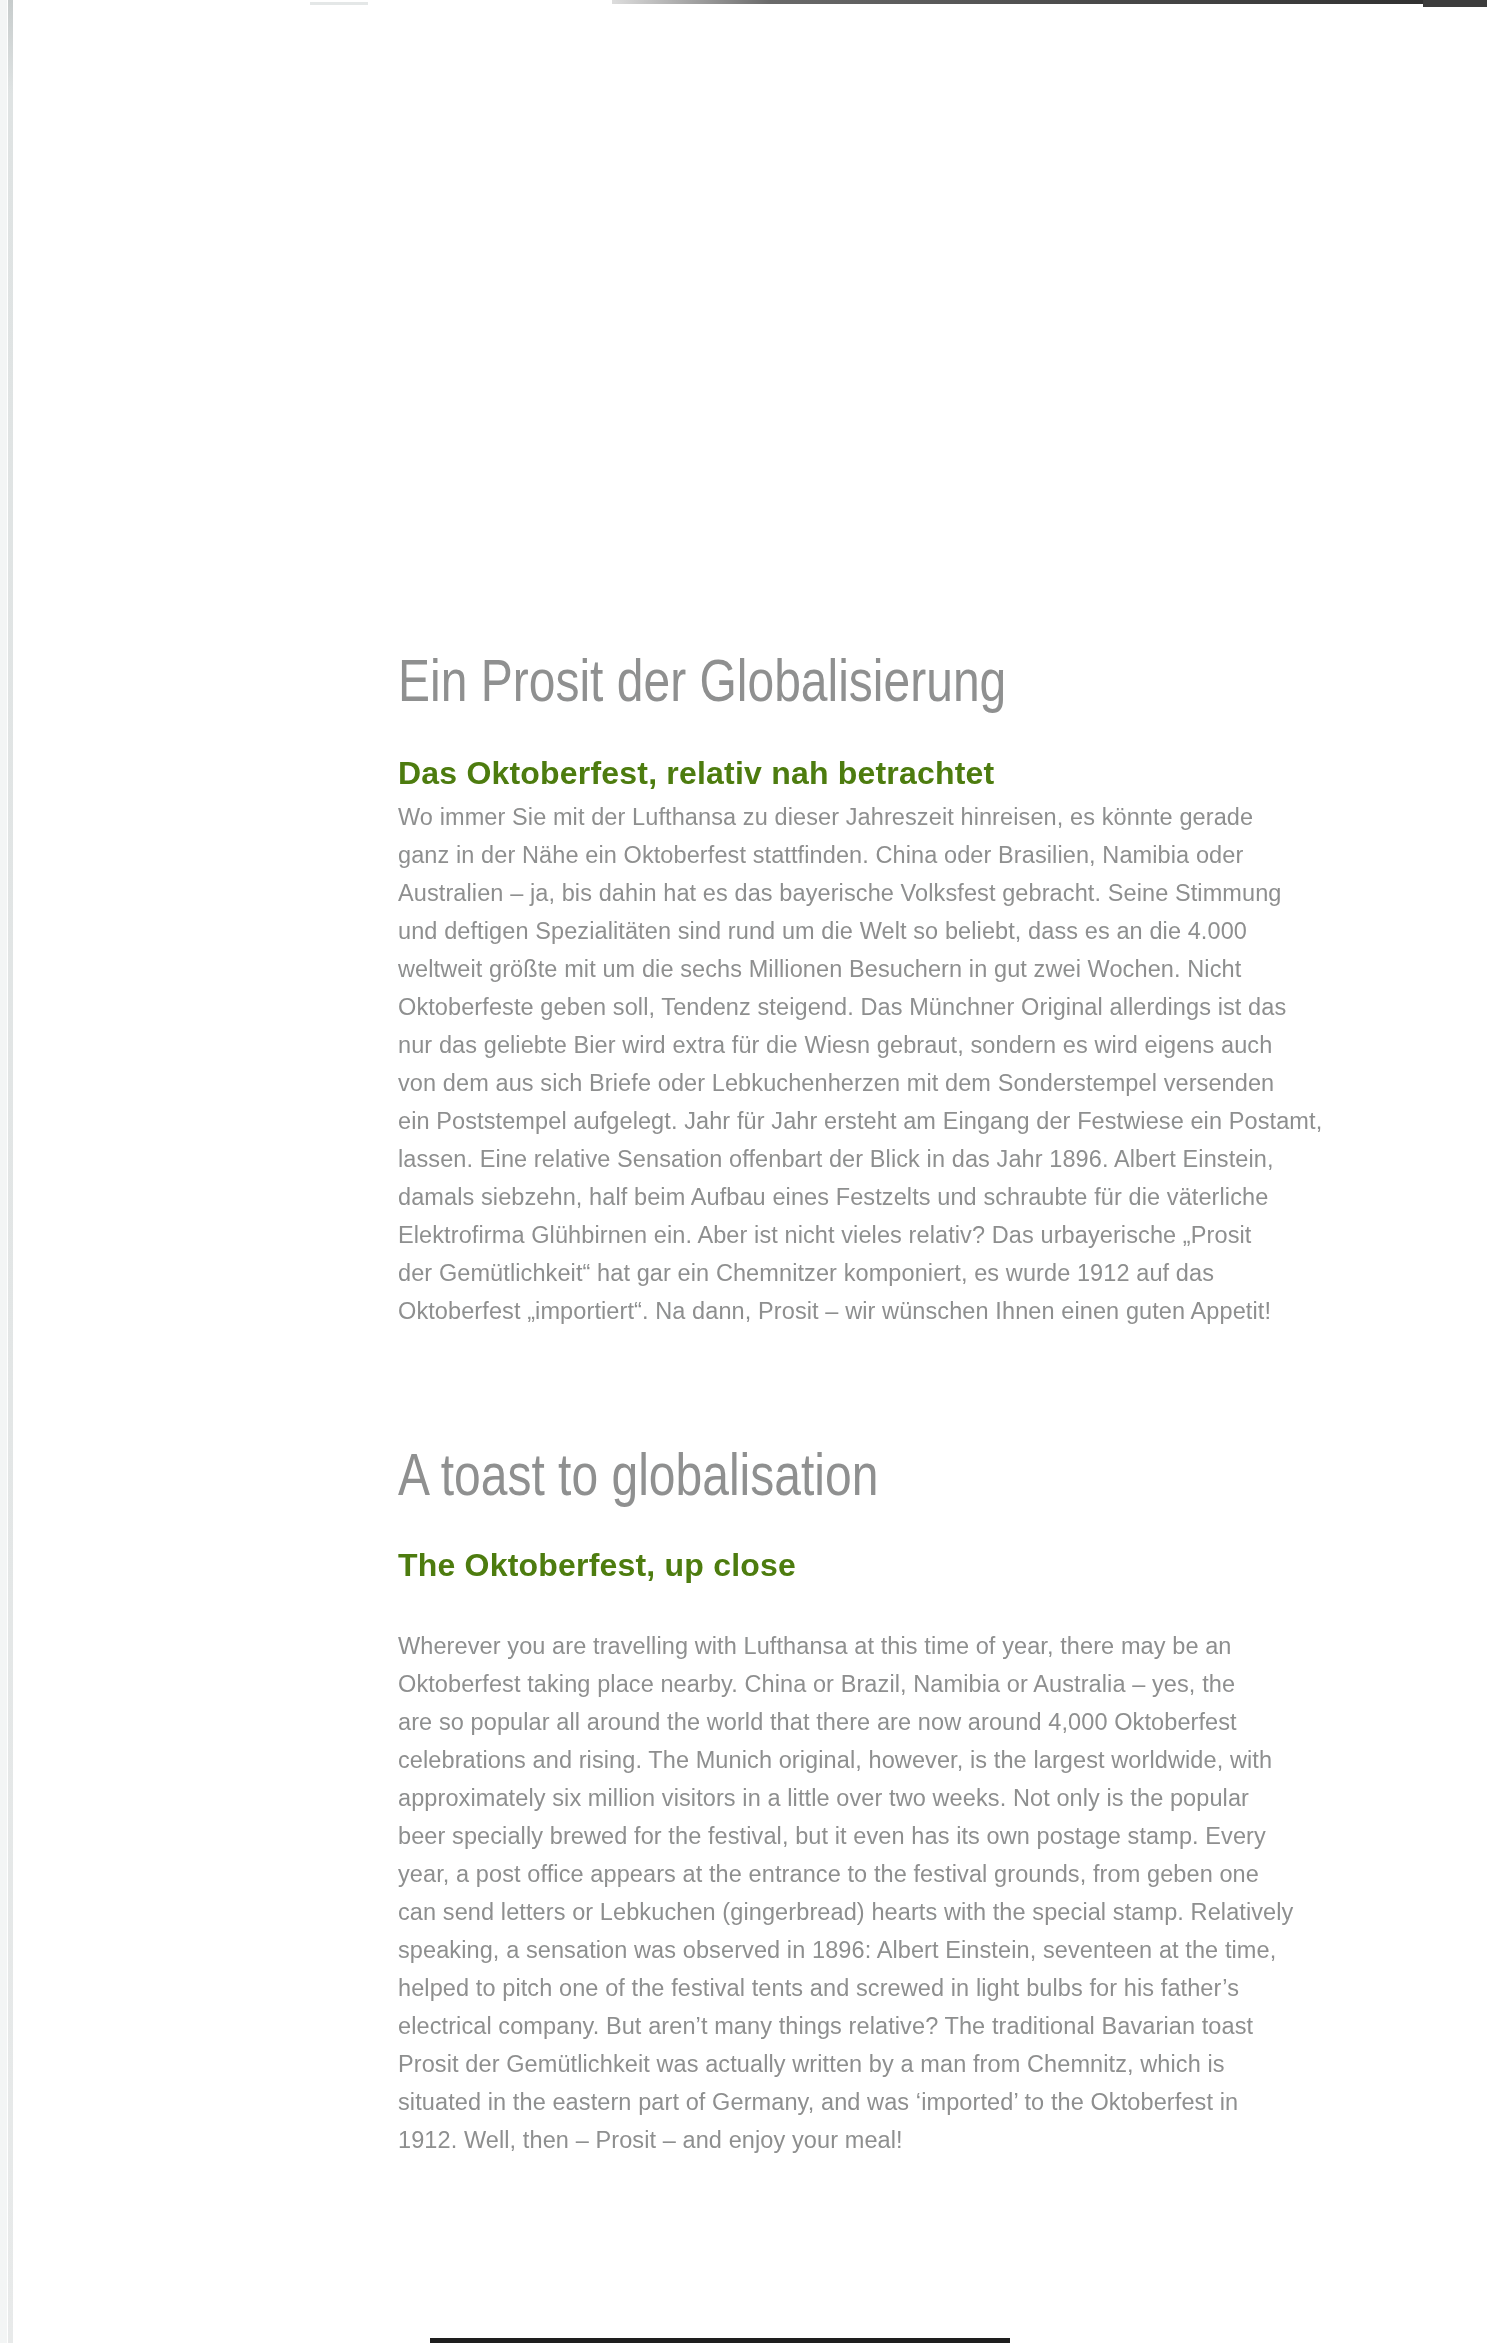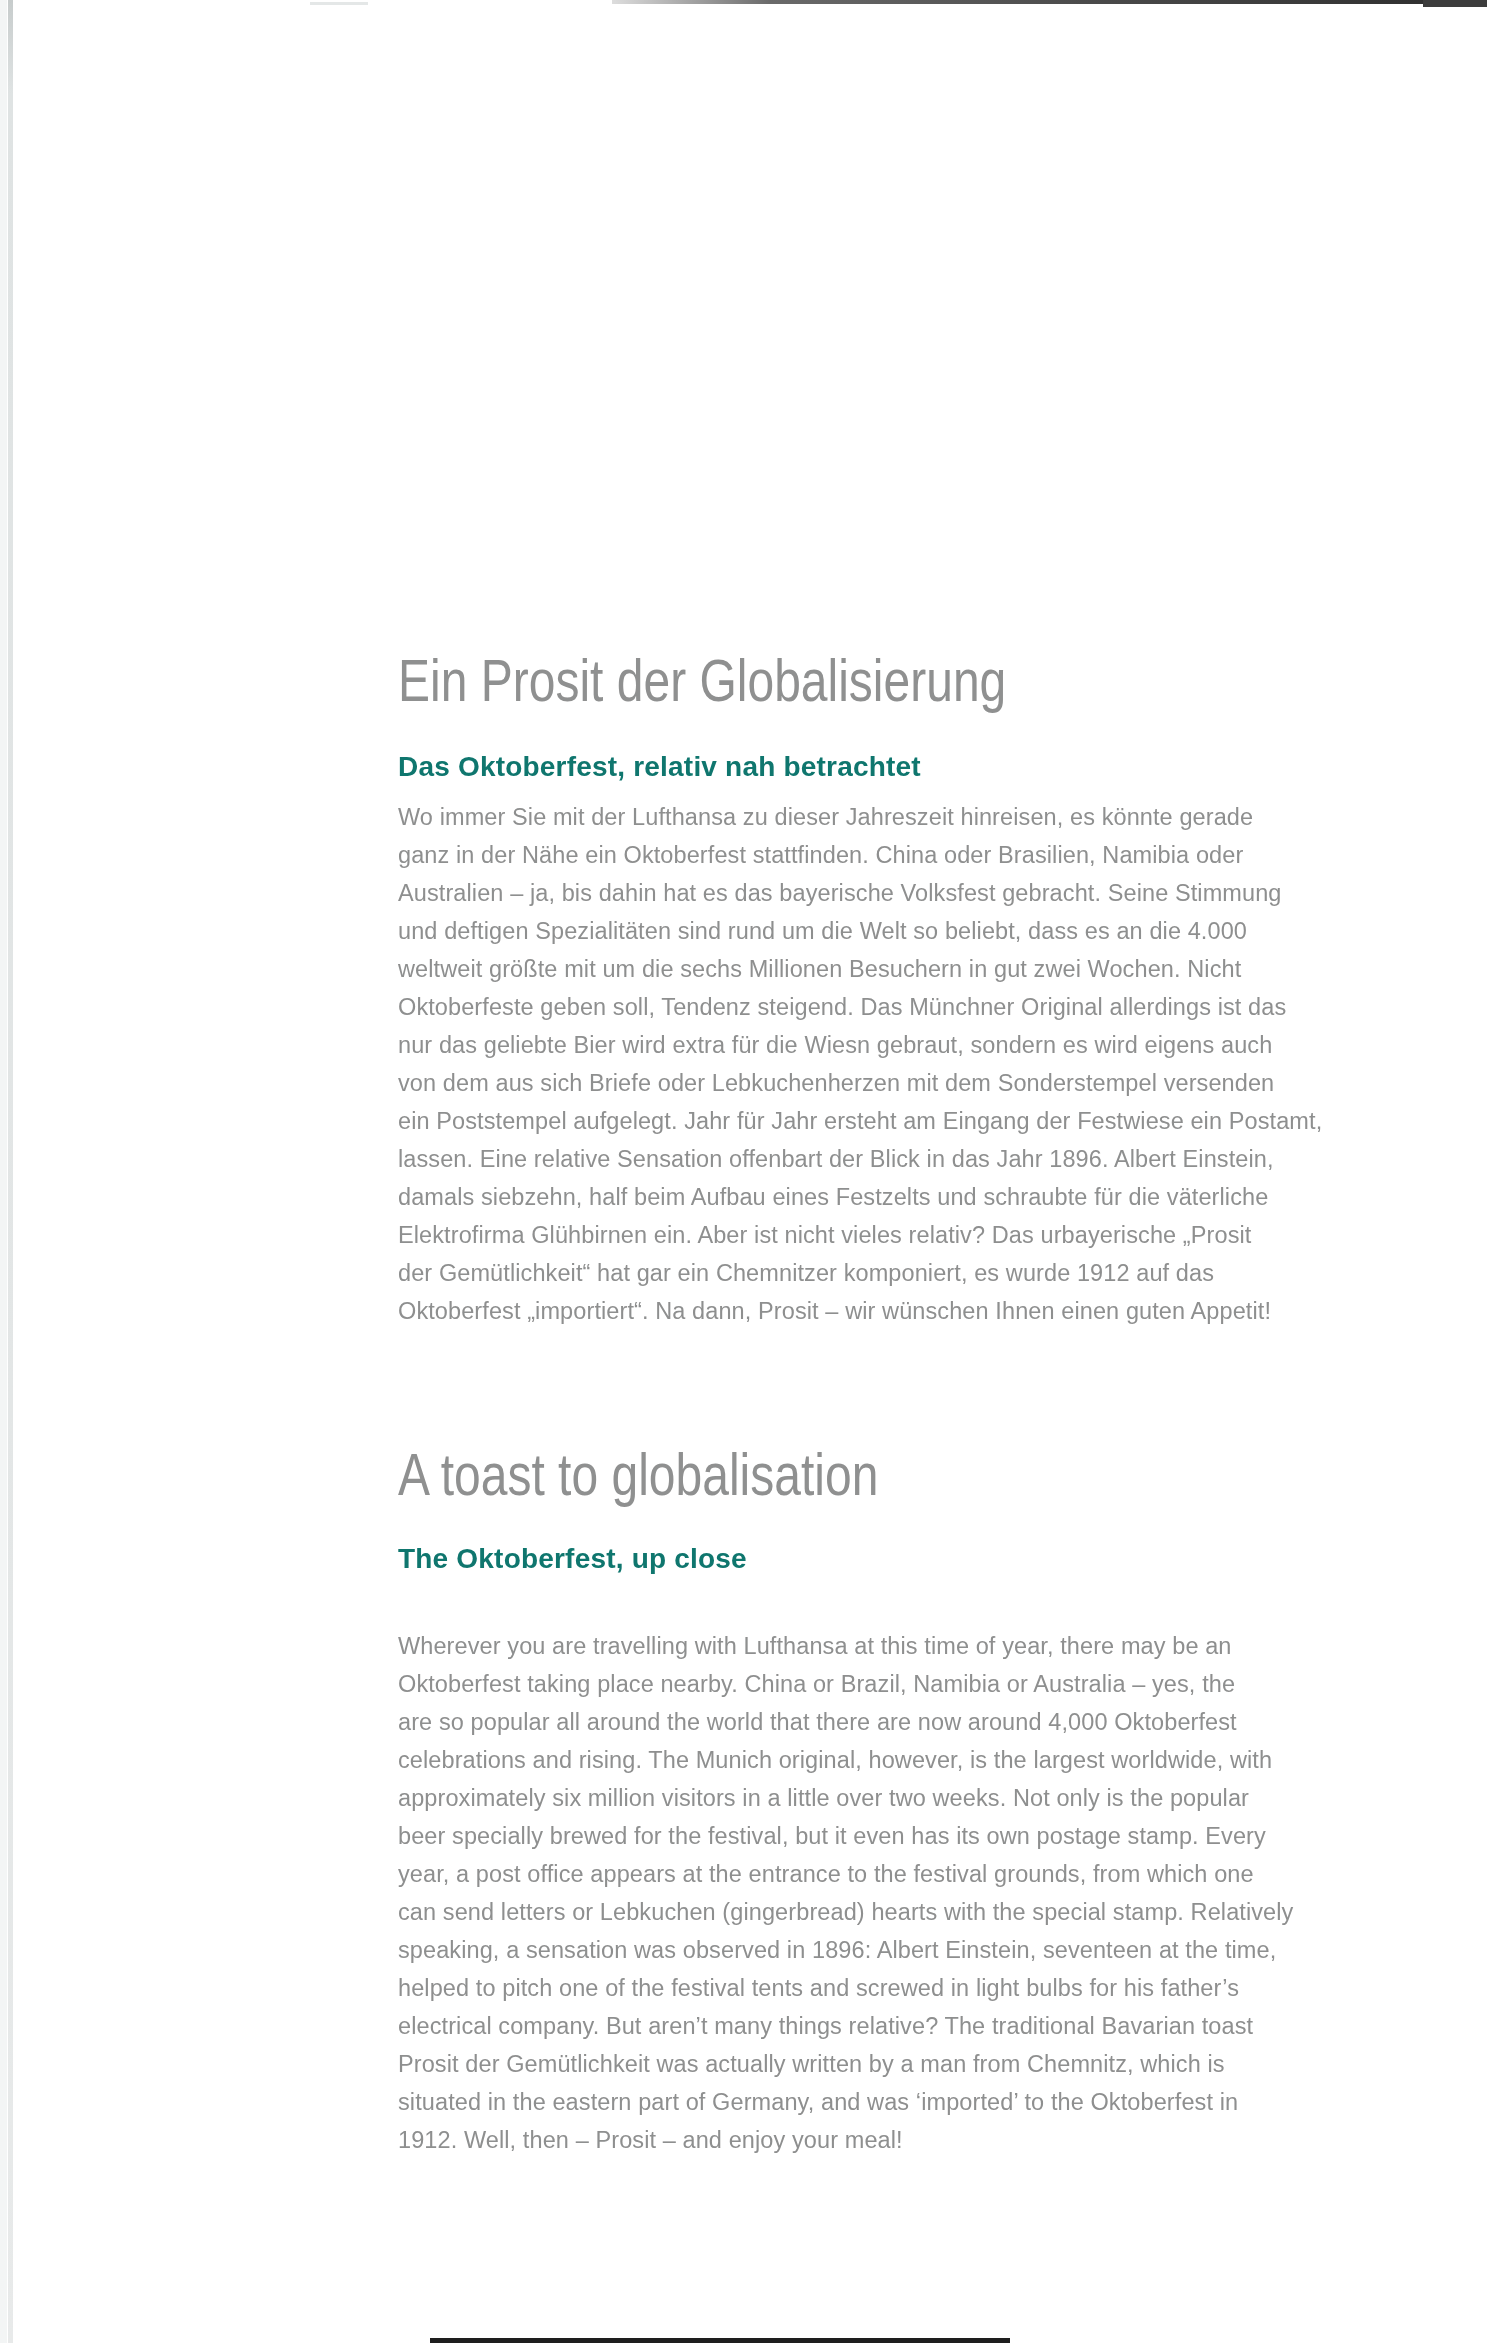"Das Oktoberfest, relativ nah betrachtet" .sub-title { color: #0f766e -> #4d7c0f; font-size: 28px -> 32px }
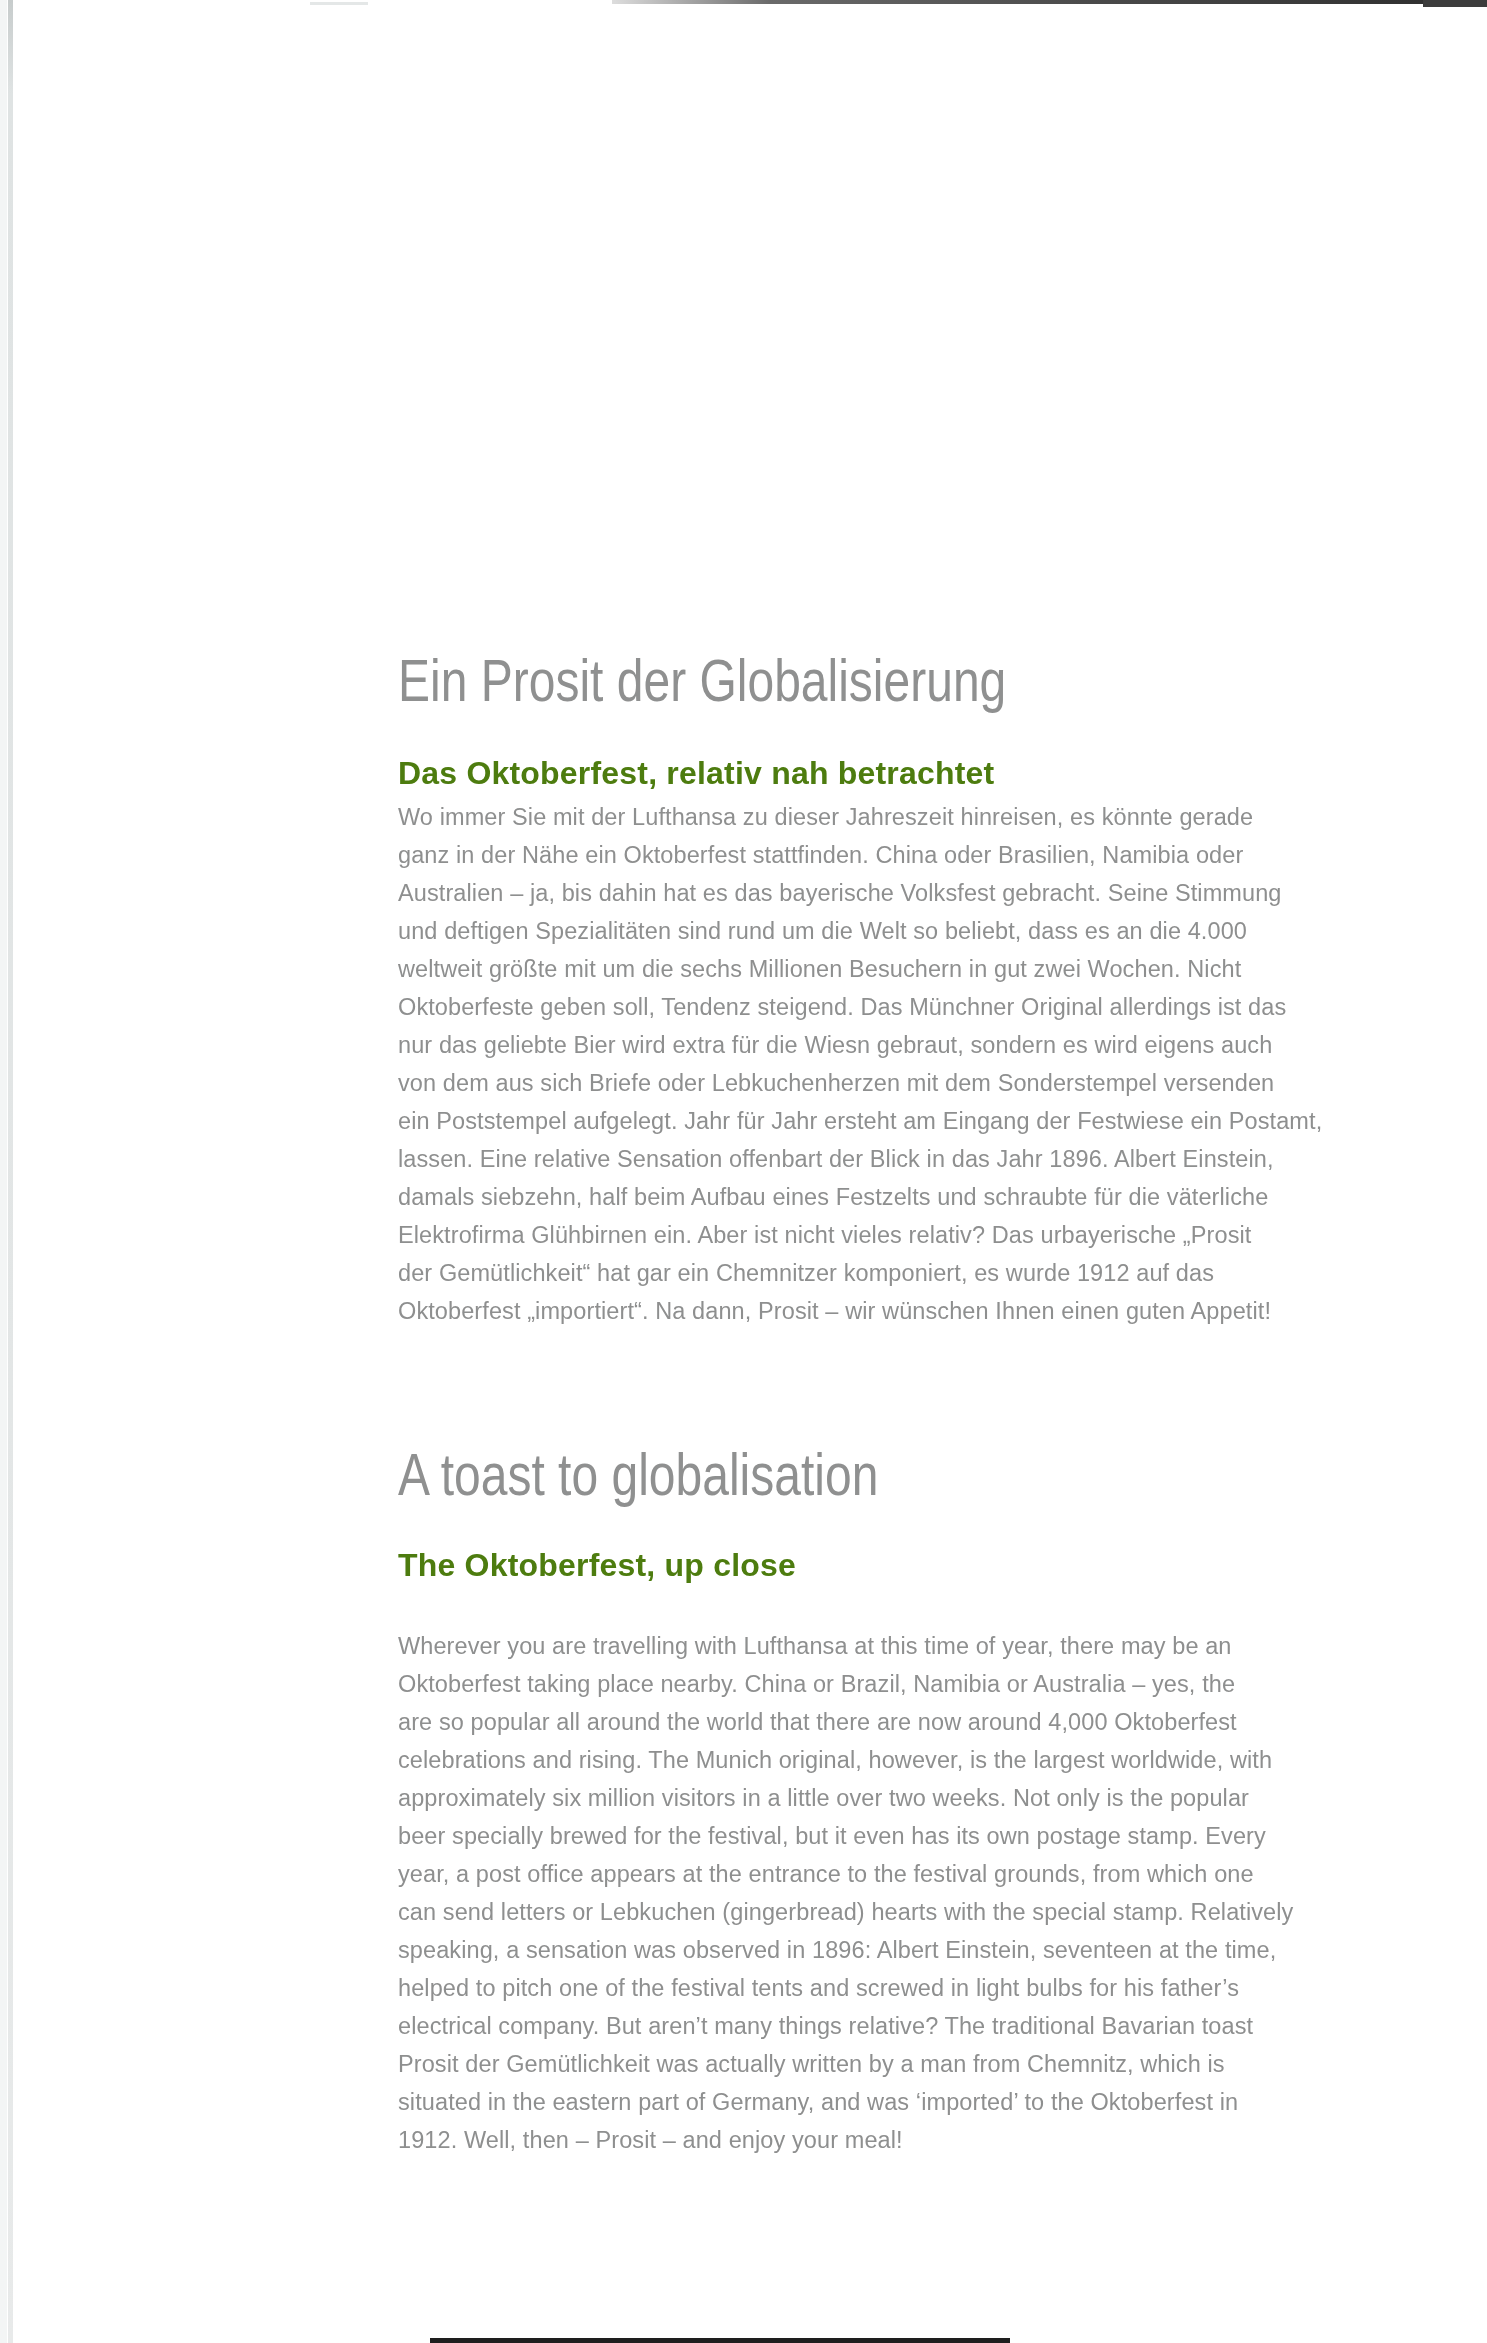"year, a post office appears" div.text-line { text: which -> geben }
